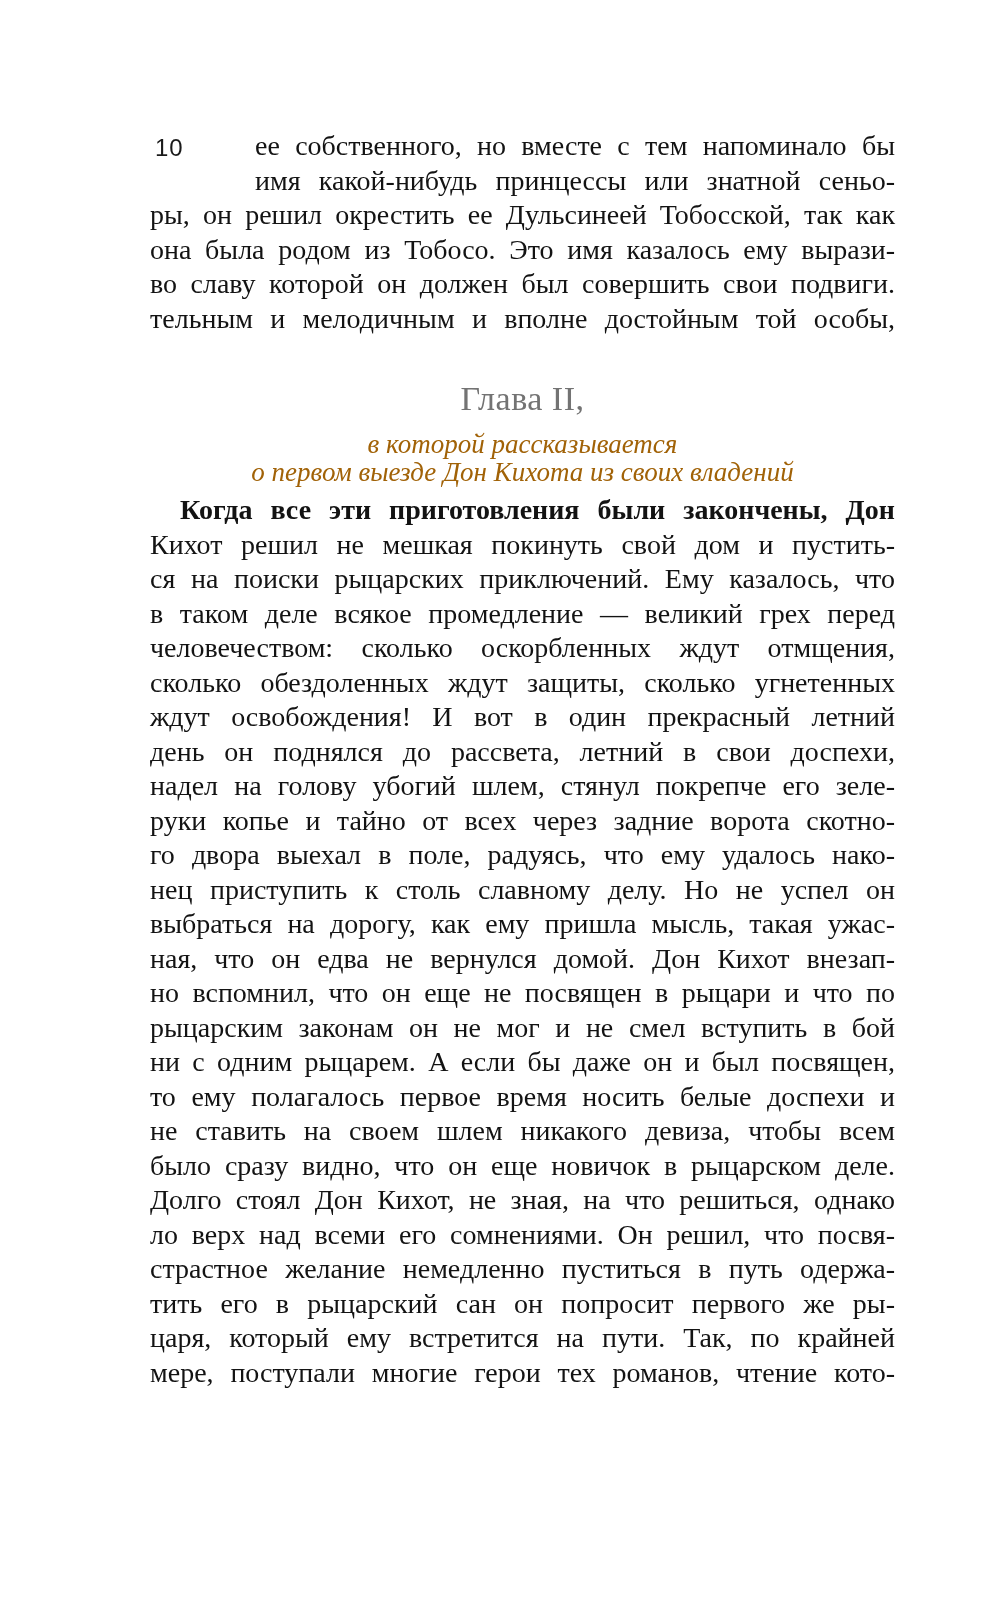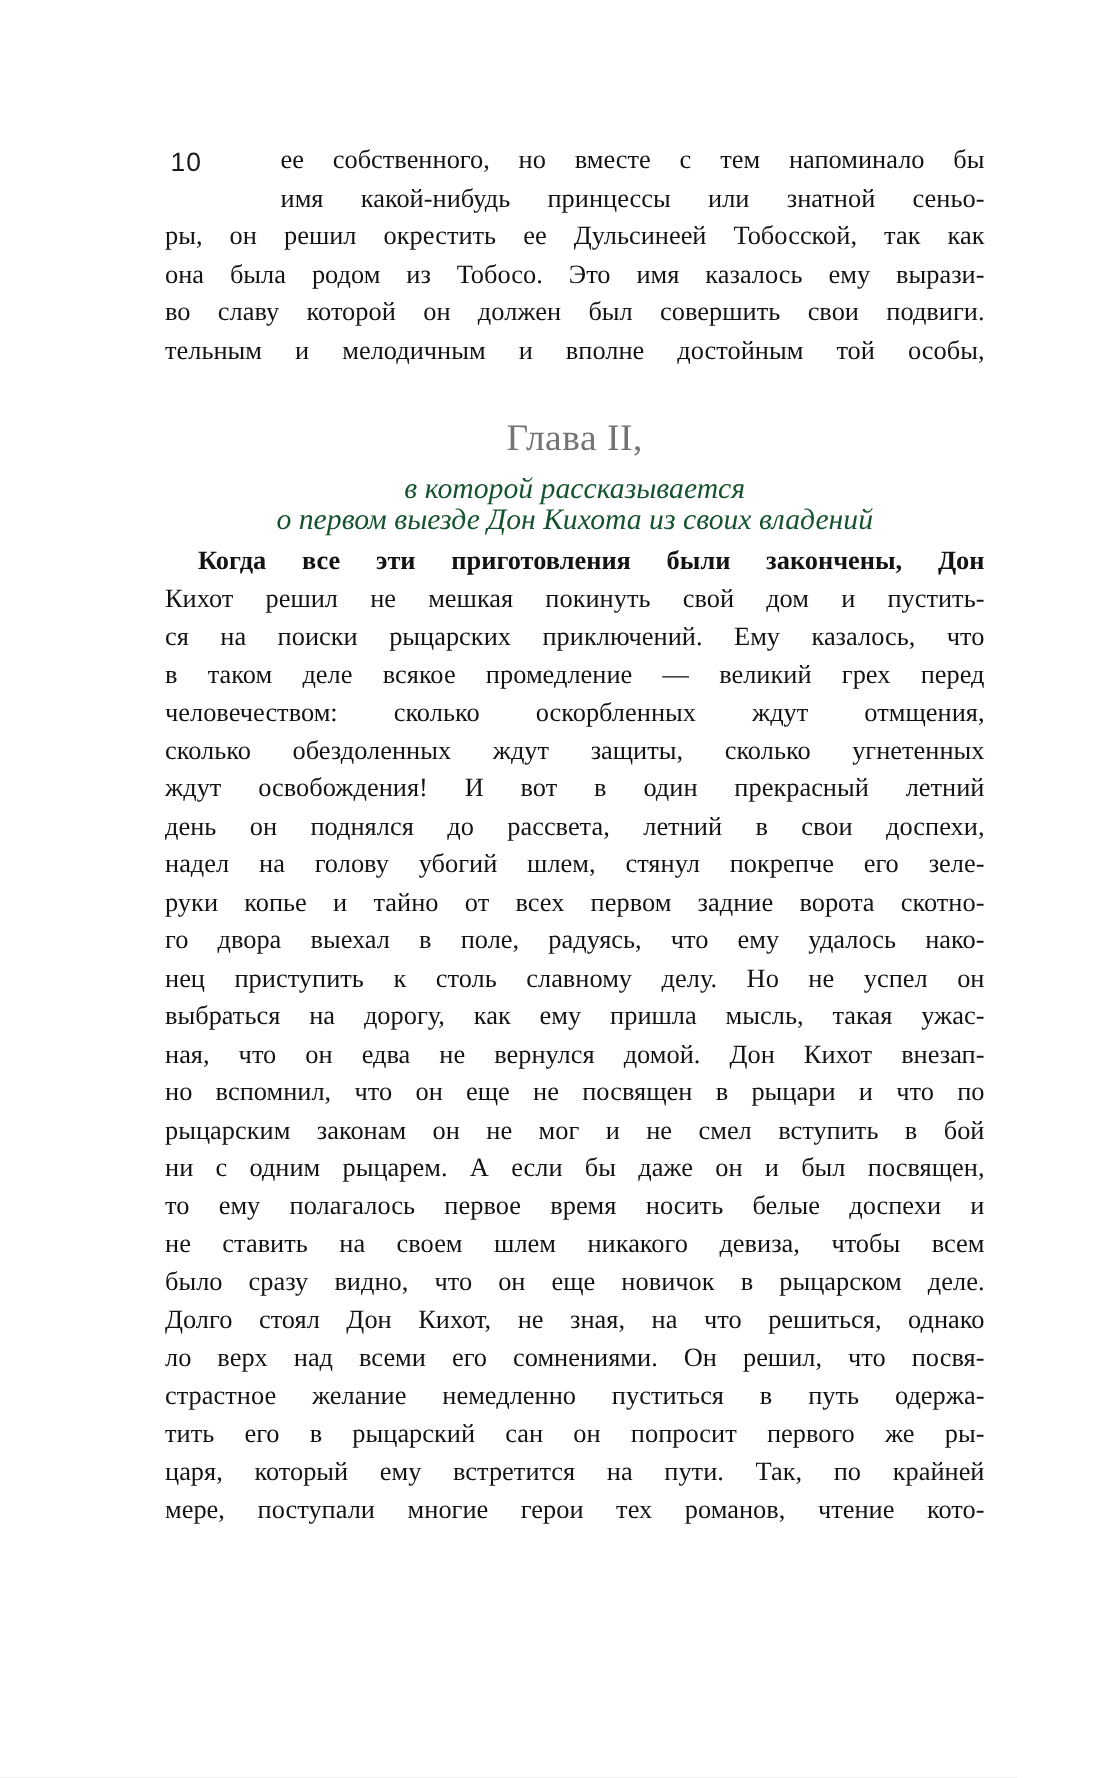"ее собственного, но вместе с" .line { font-size: 24px -> 28px }
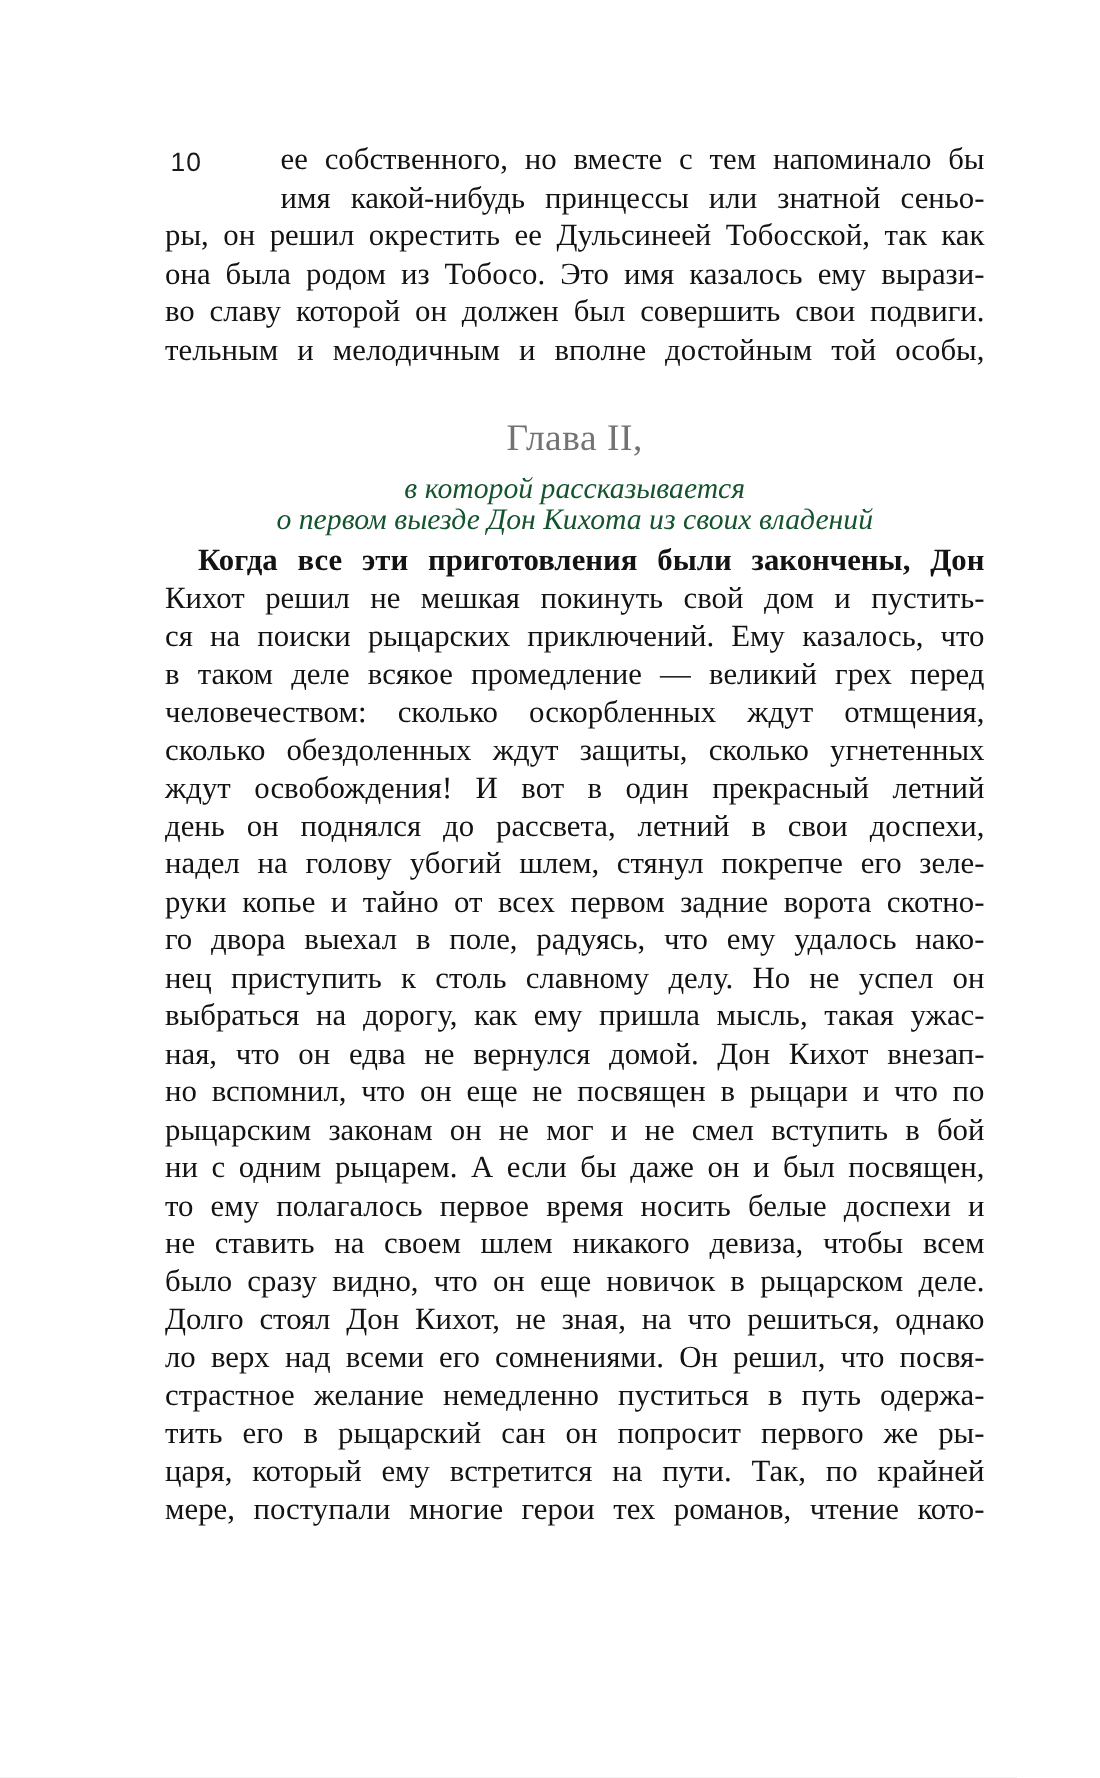"в которой рассказывается" .chapter-subtitle { color: #14532d -> #a16207 }
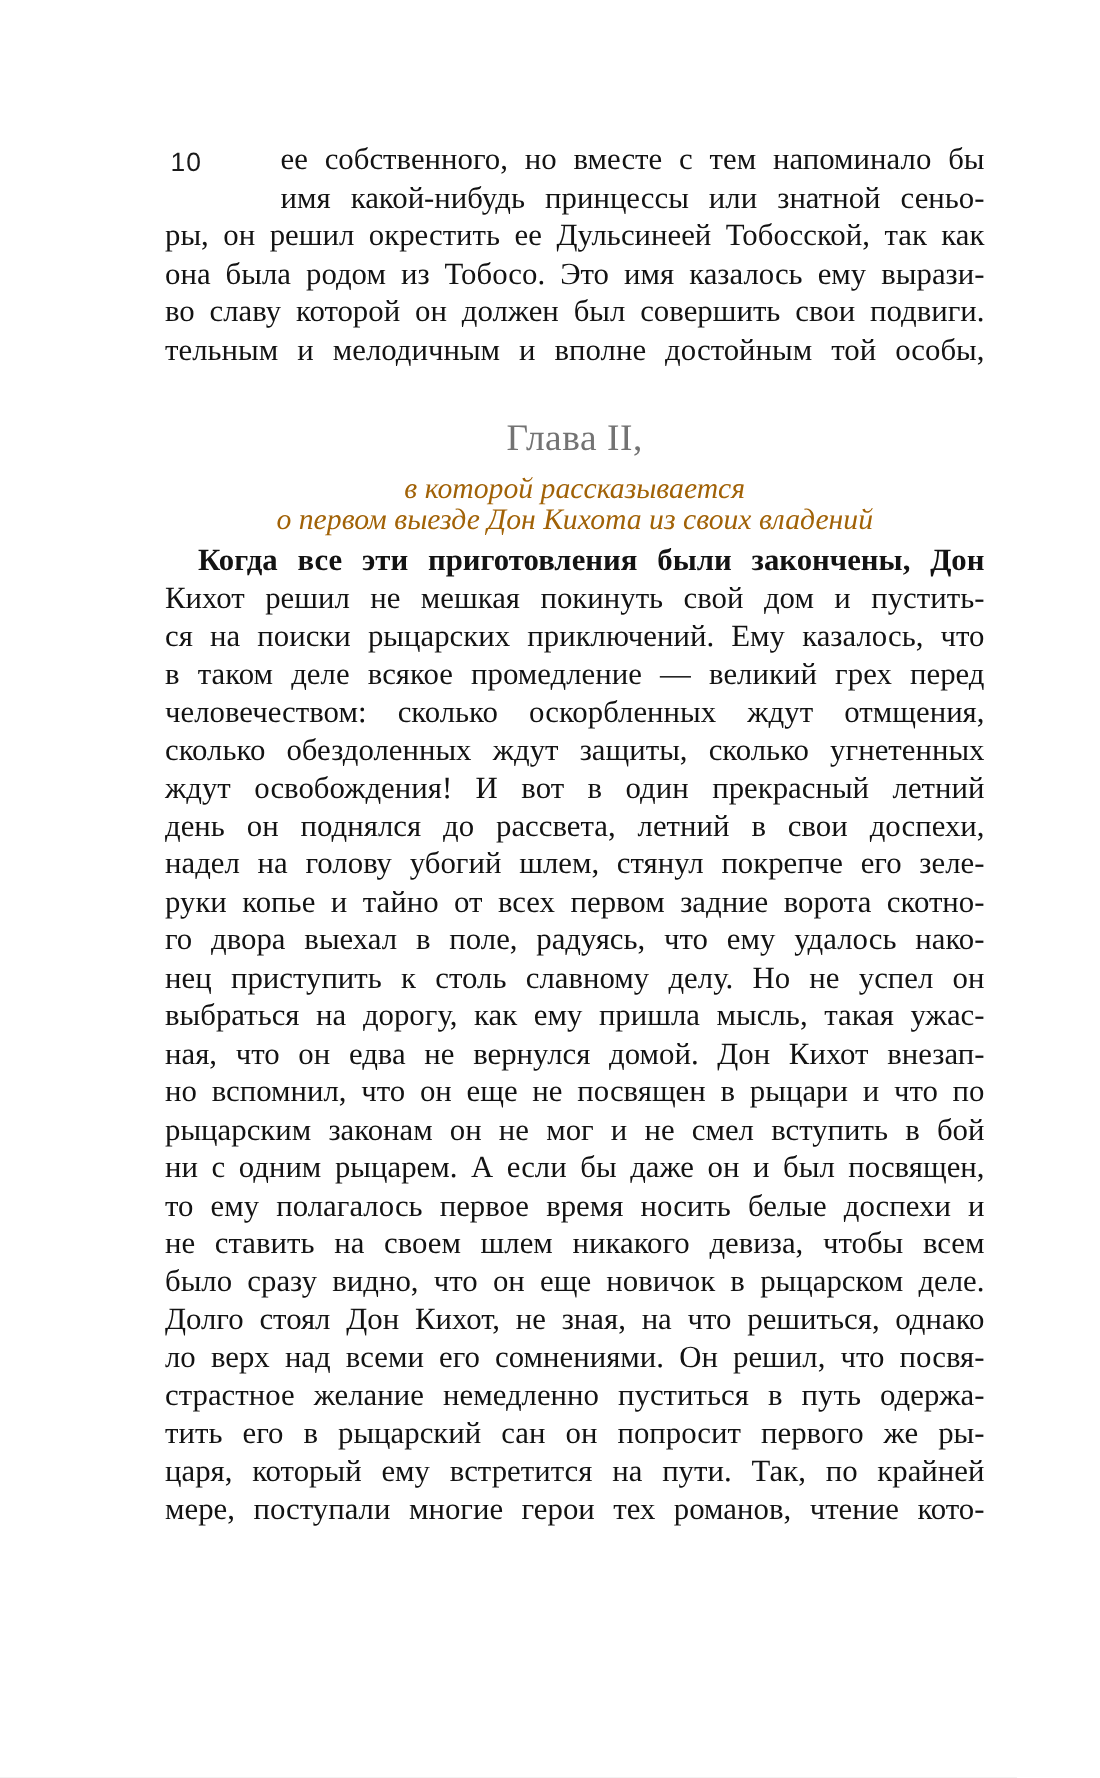"руки копье и тайно от" div.line { text: первом -> через }
